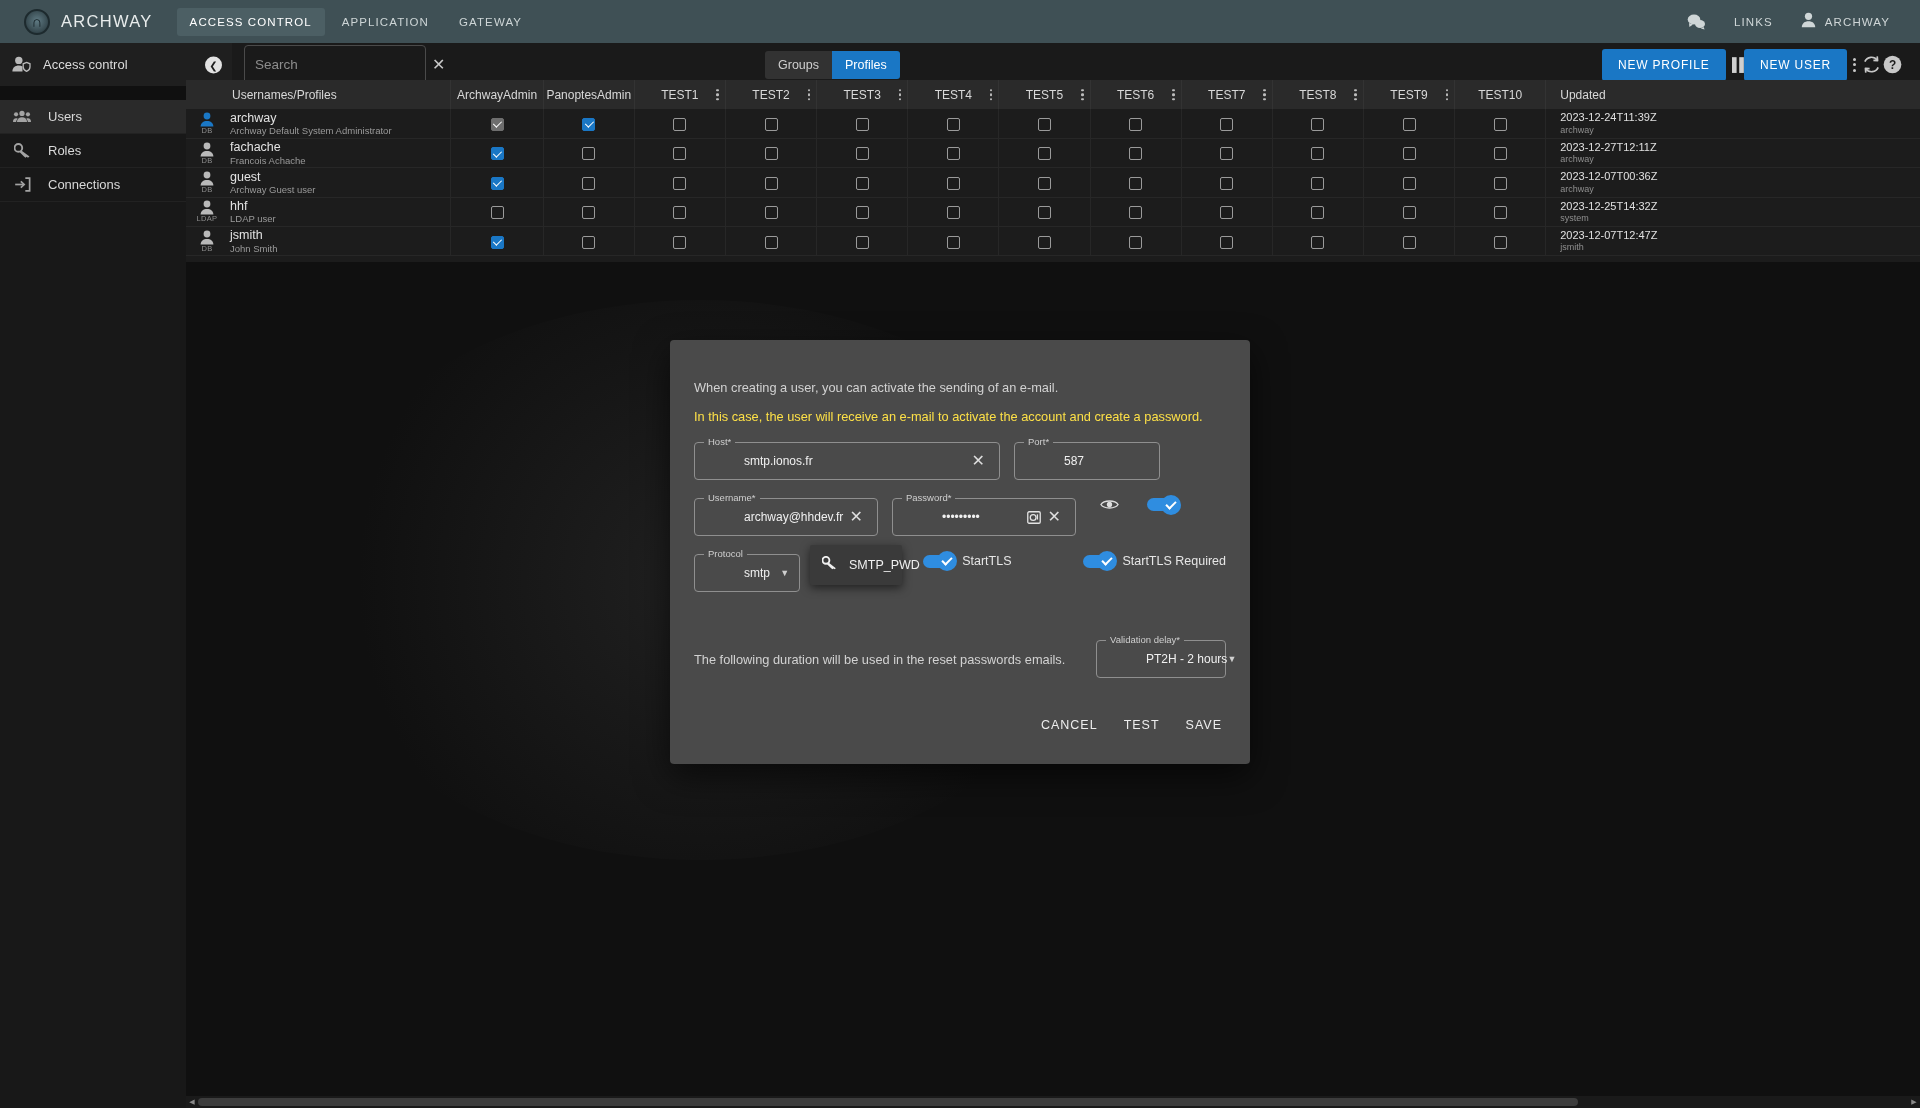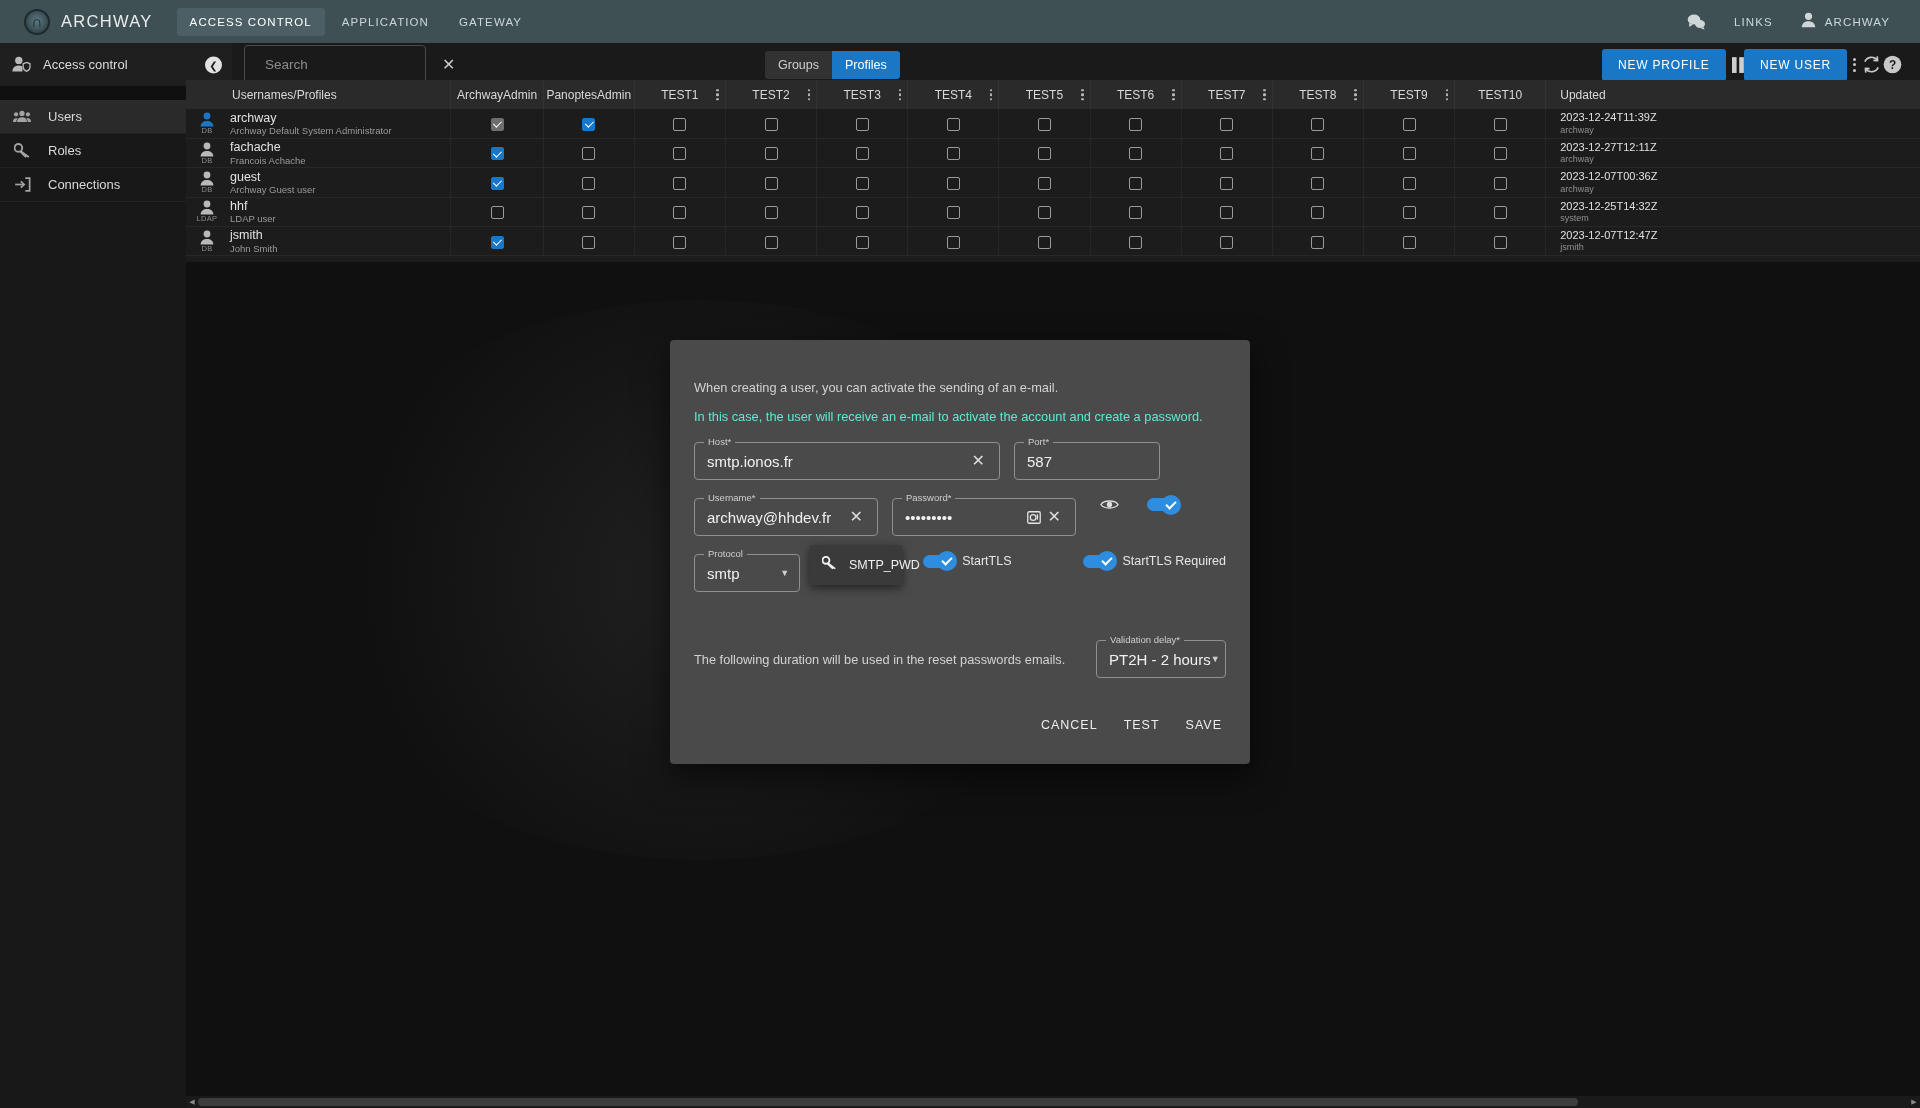"Search" .search-box { padding: 0 20px -> 0 10px }
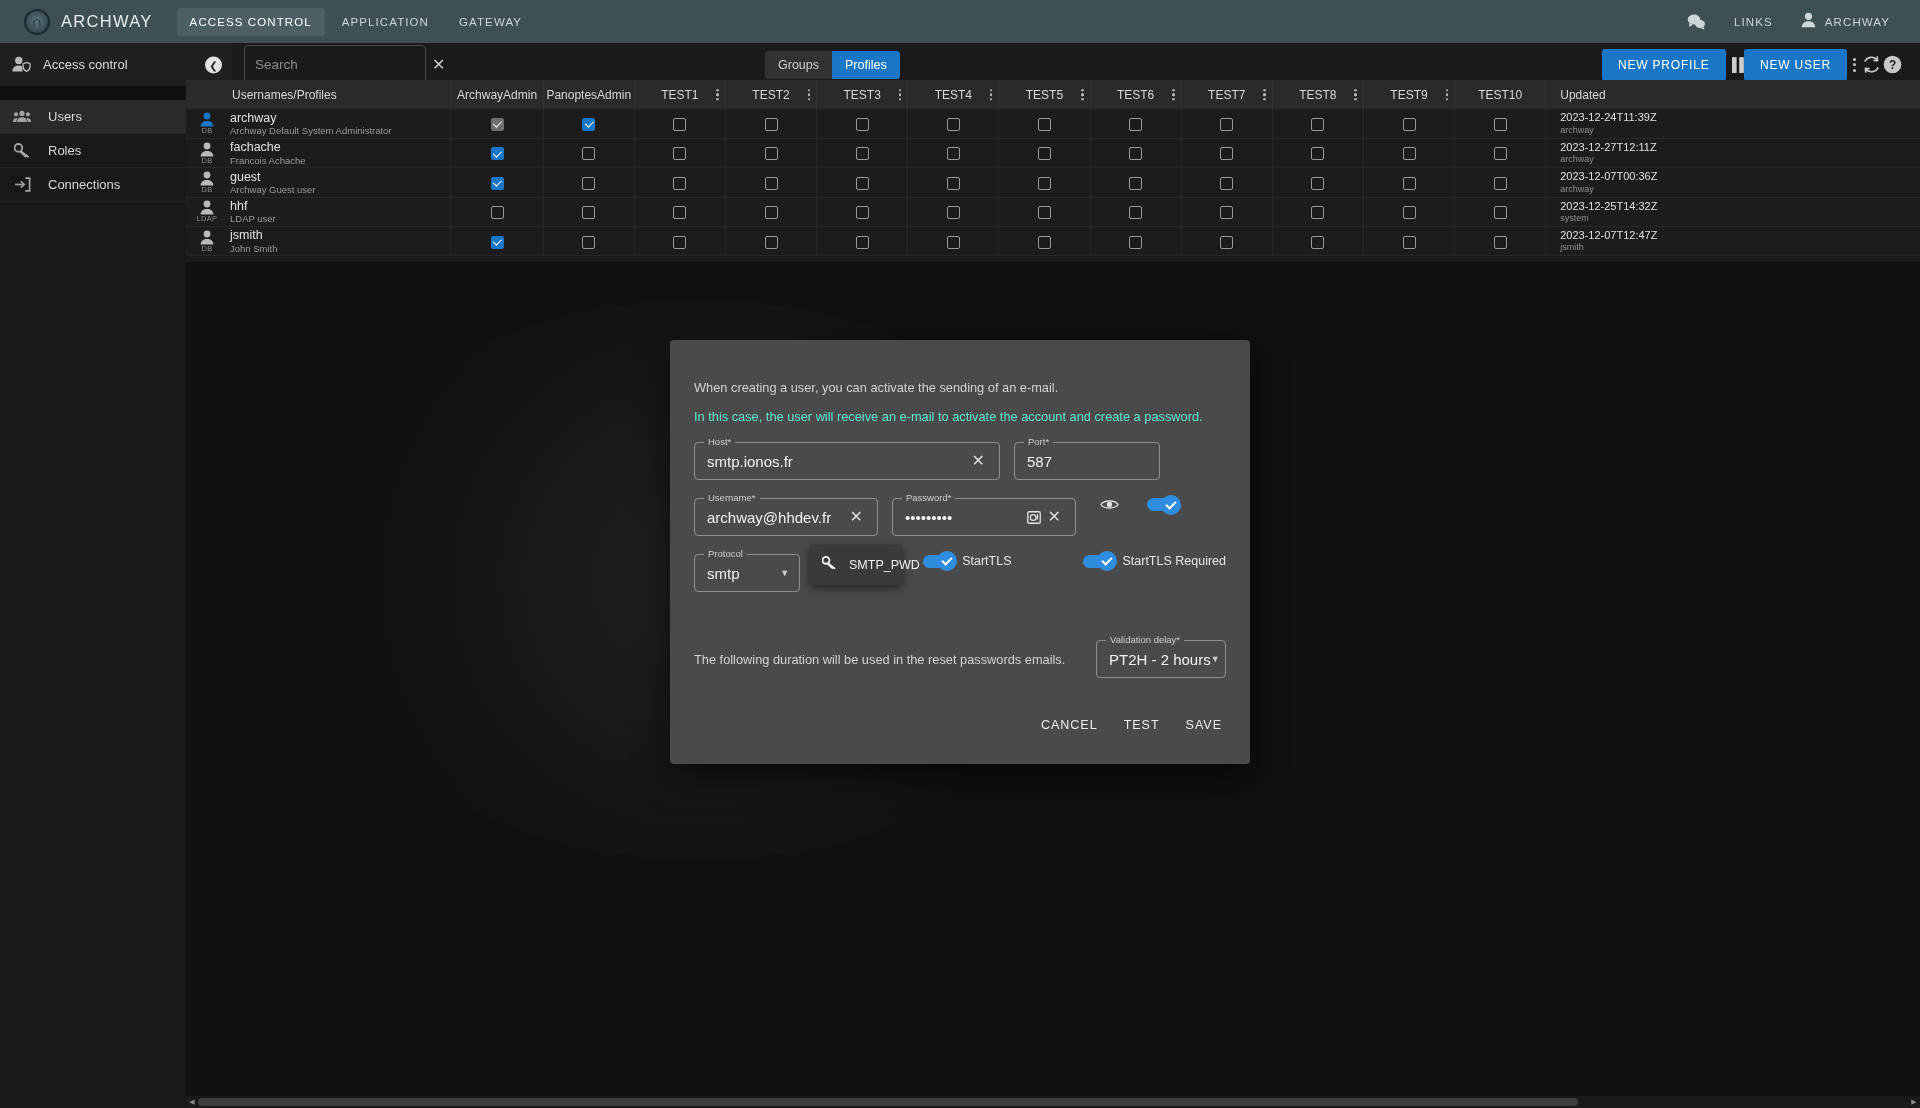"In this case, the user" .dlg-p2 { color: #5eead4 -> #fde047 }
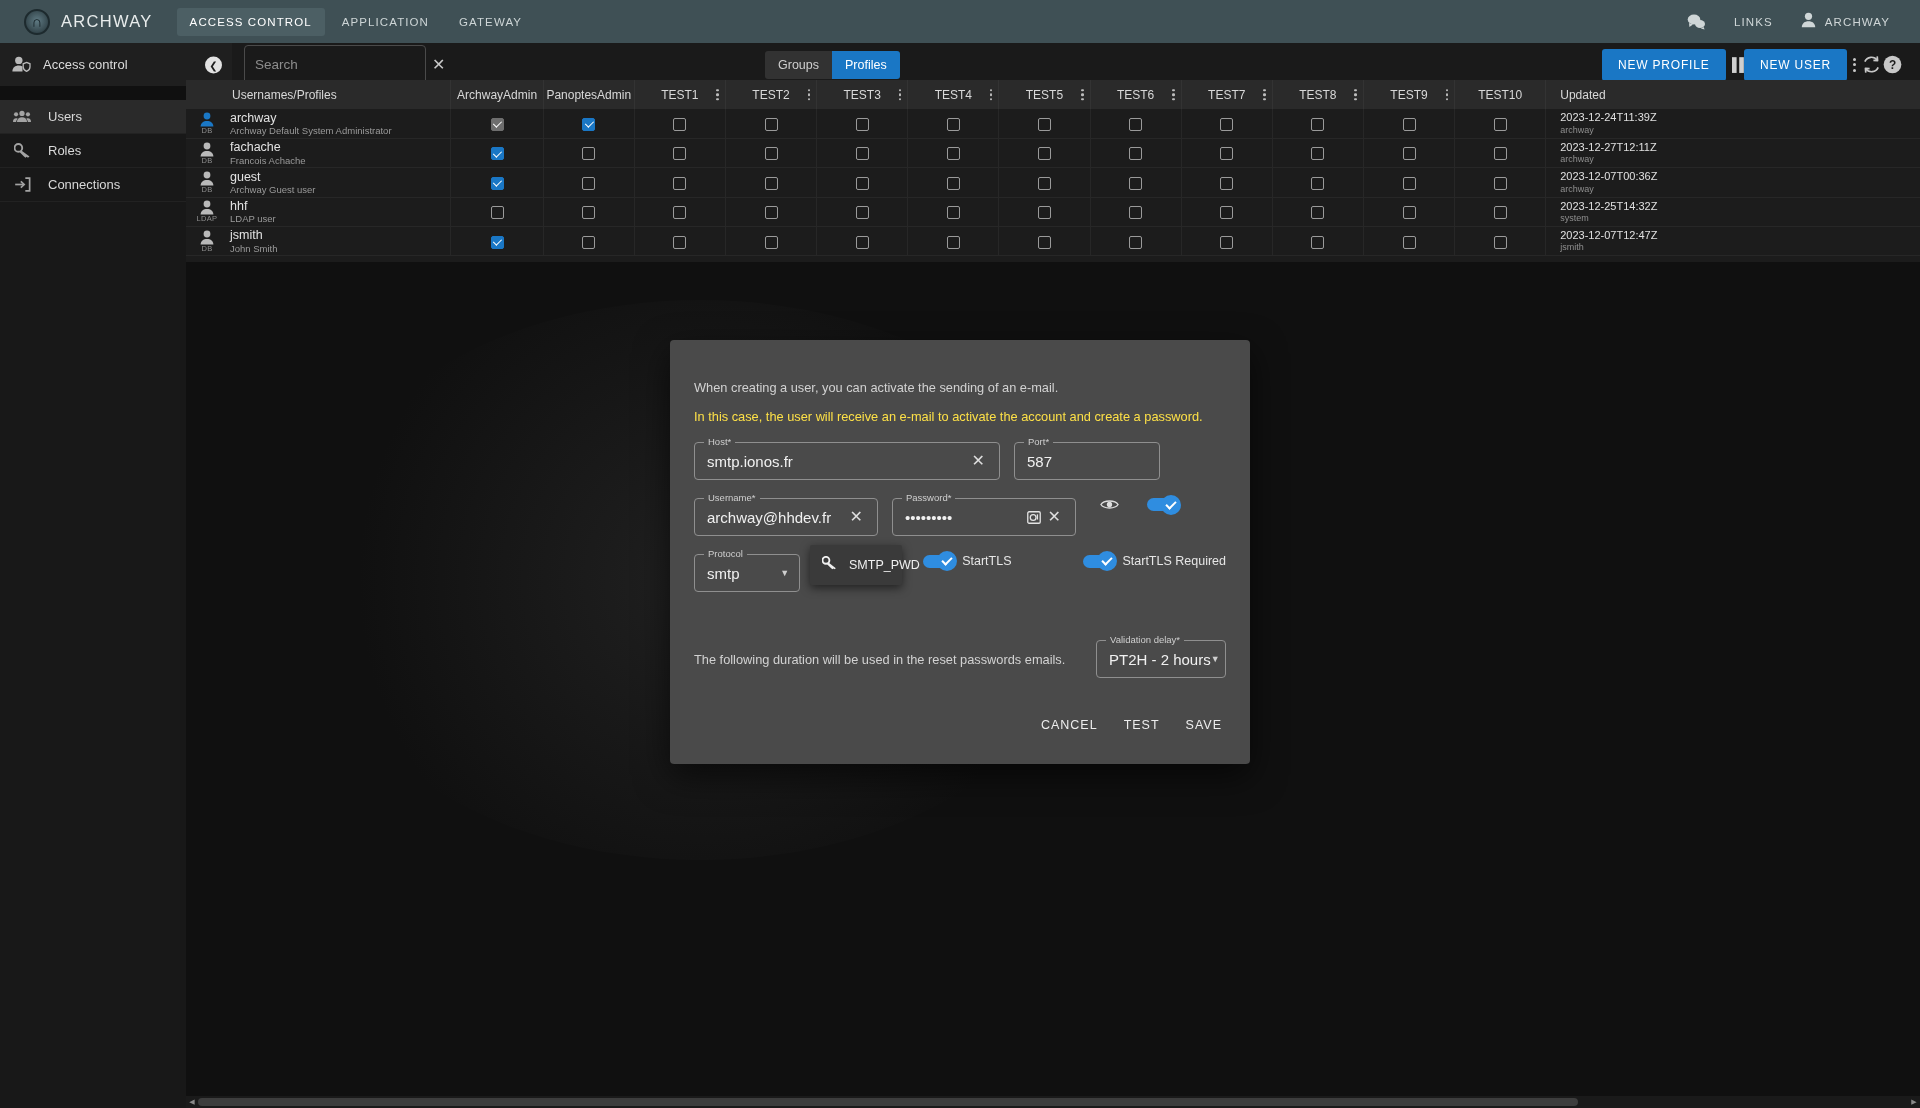"smtp.ionos.fr" .field-input { font-size: 15px -> 12px; margin-left: none -> 37px }
